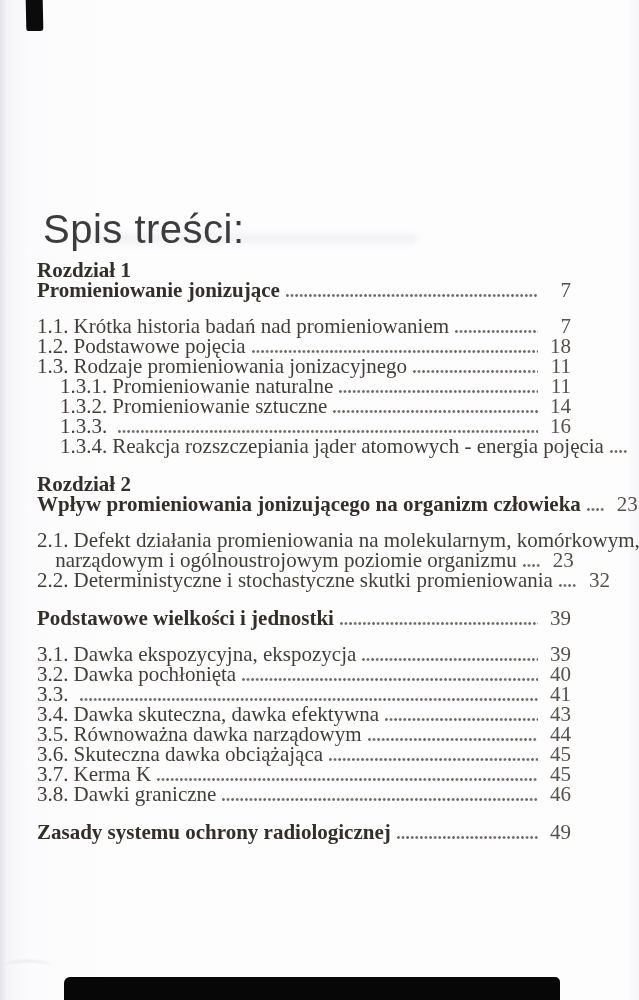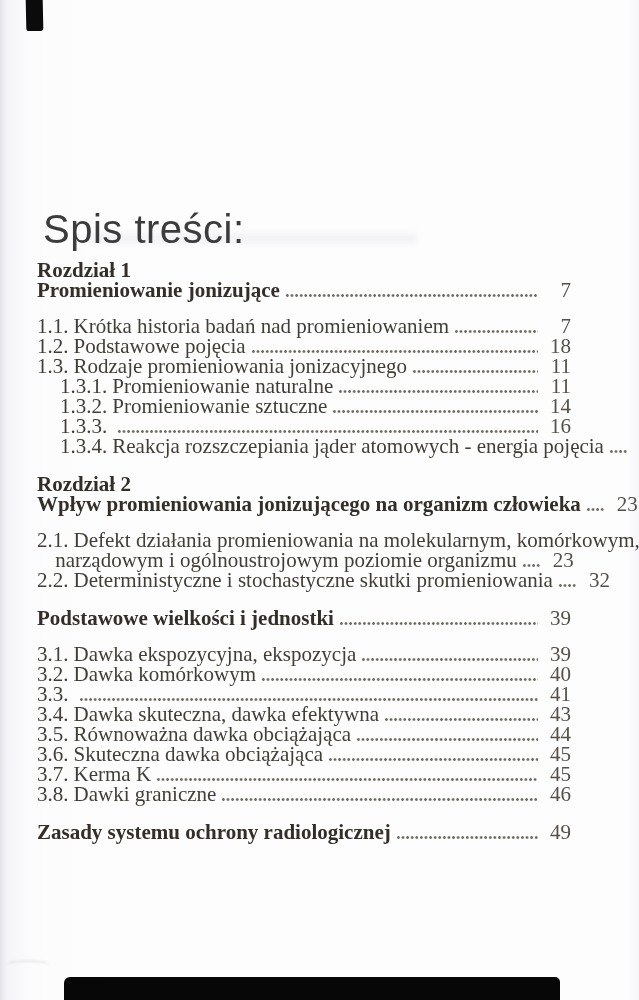"Dawka komórkowym" span.txt { text: komórkowym -> pochłonięta }
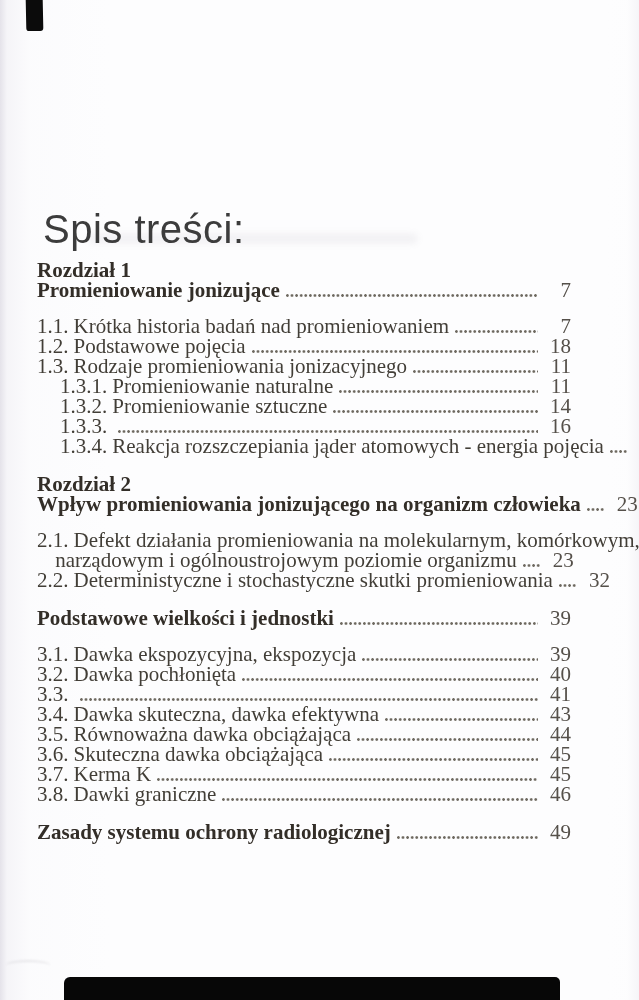"Równoważna dawka obciążająca" span.txt { text: obciążająca -> narządowym }
